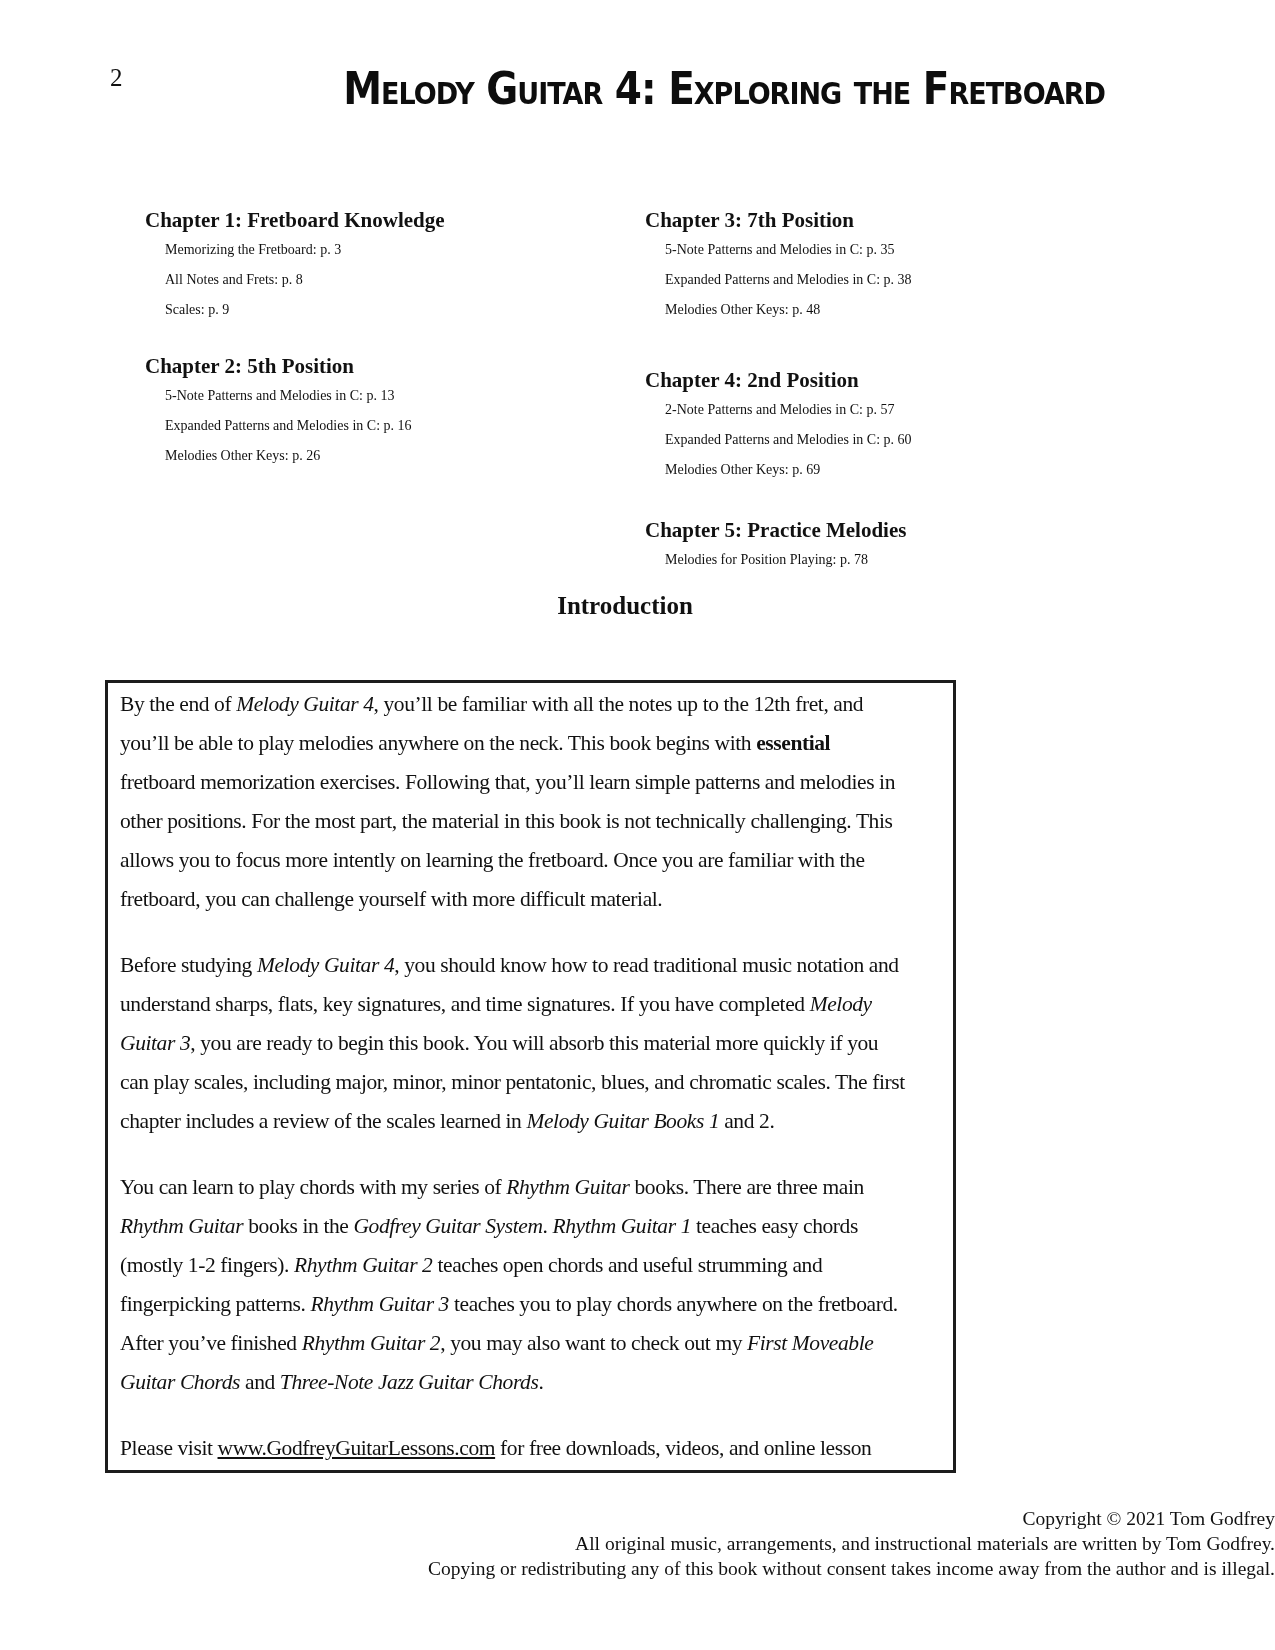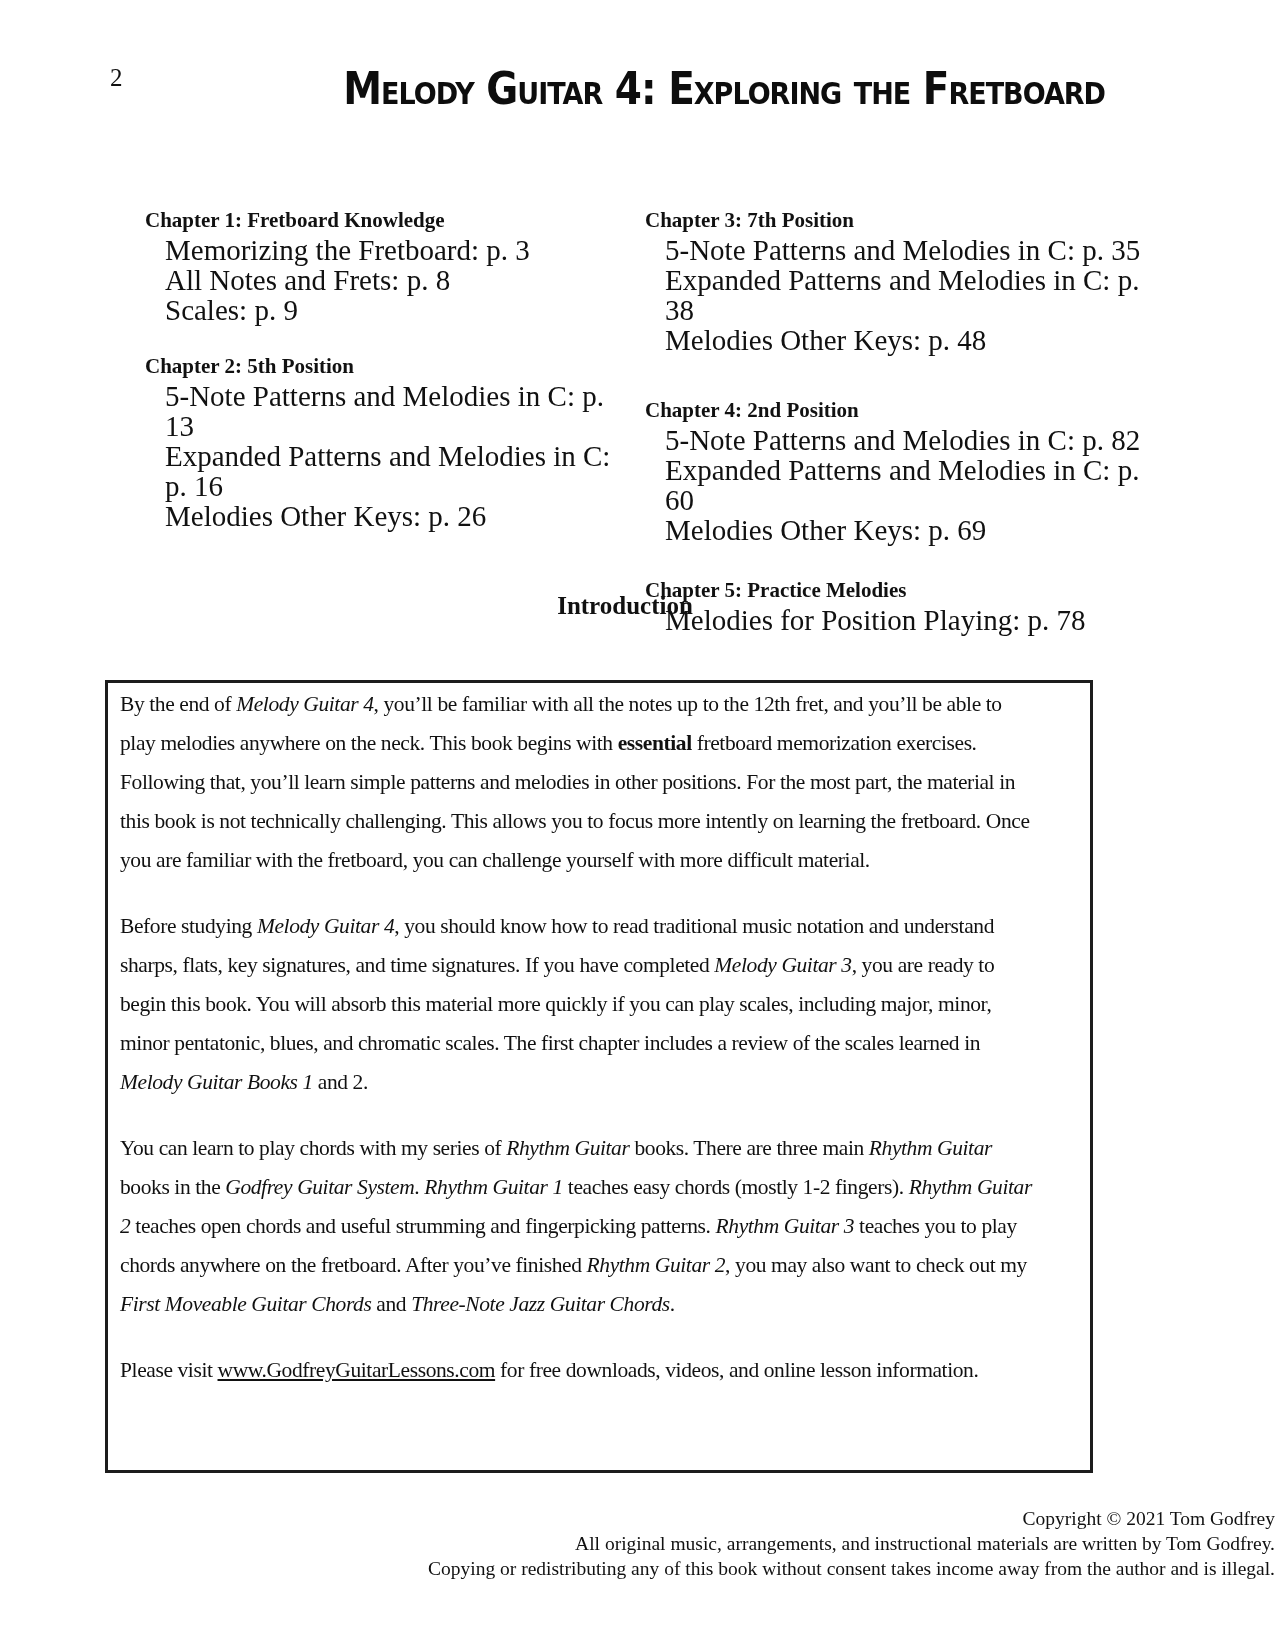"Memorizing the Fretboard: p. 3" .toc-item { font-size: 29px -> 14px }
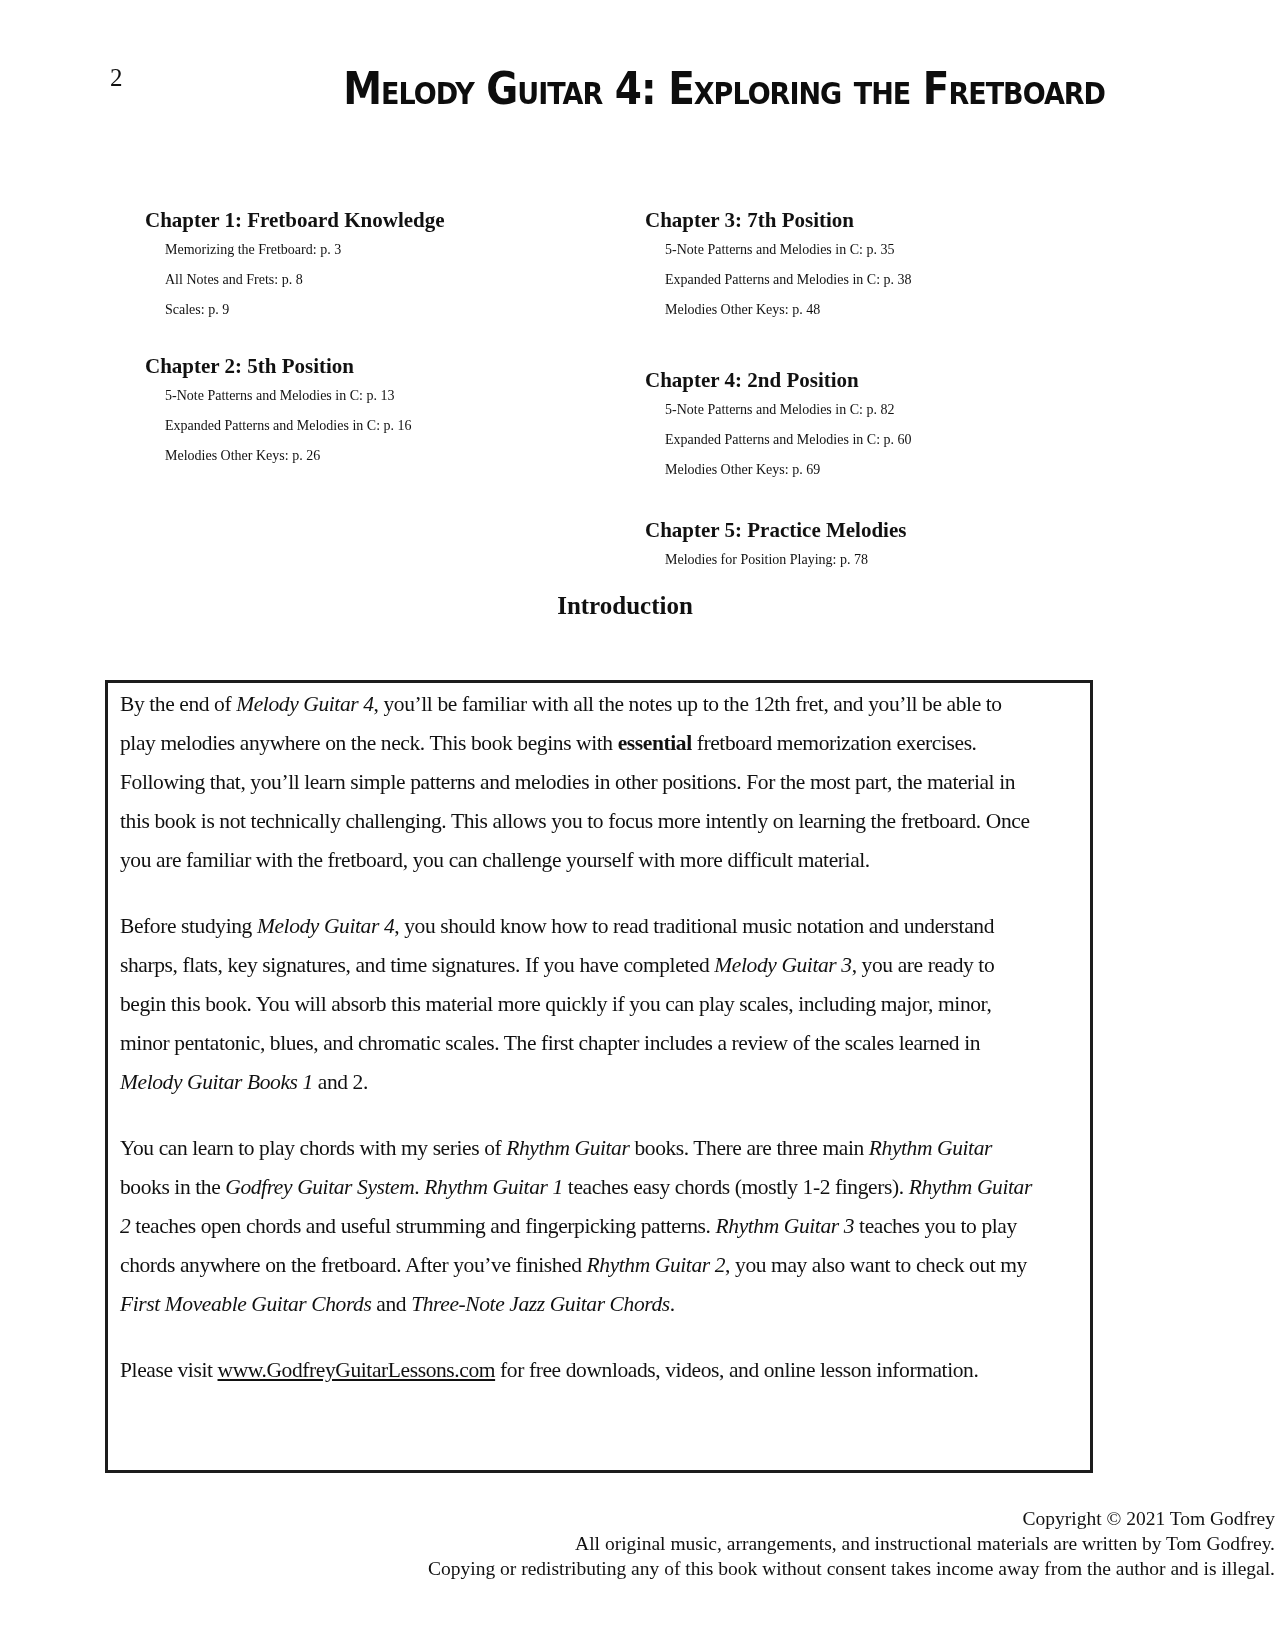"5-Note Patterns and Melodies in C: p. 82" div.toc-item { text: 5-Note Patterns and Melodies in C: p. 82 -> 2-Note Patterns and Melodies in C: p. 57 }
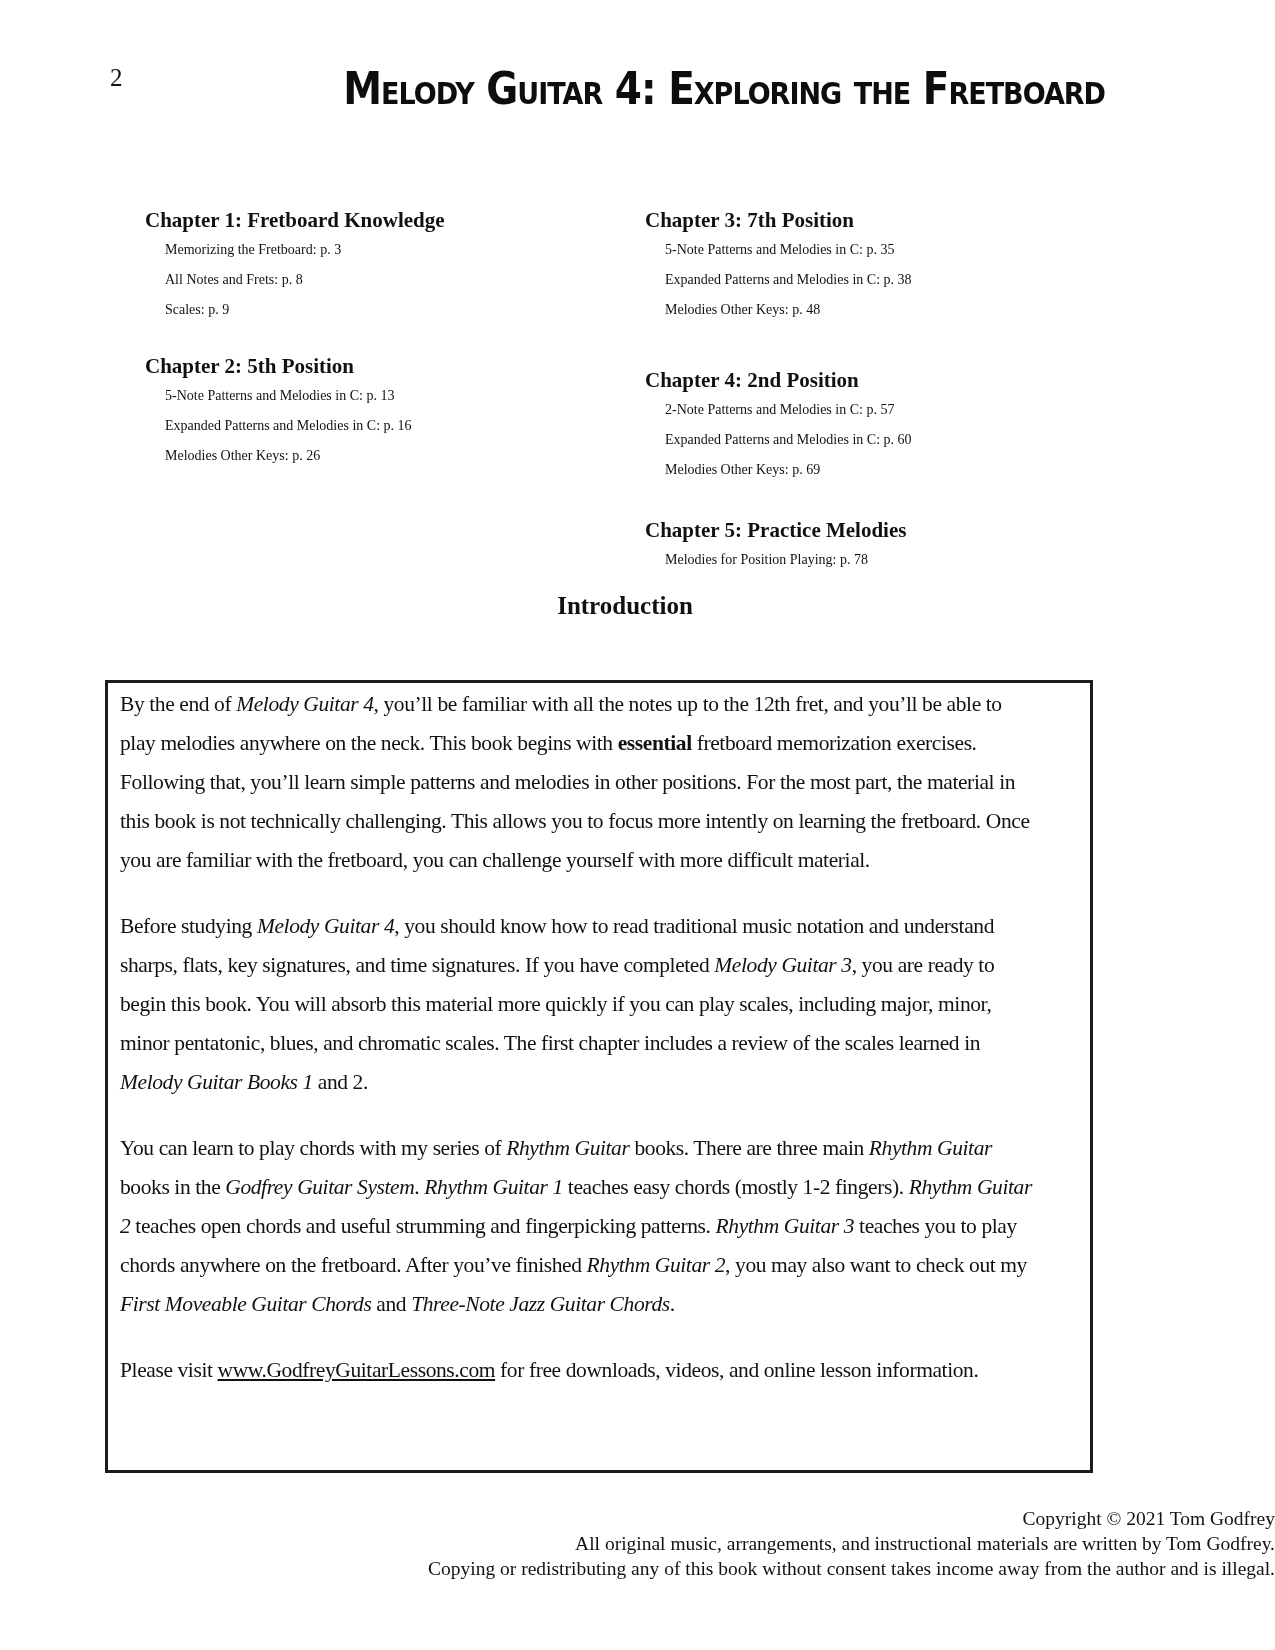"By the end of Melody" .intro-box { width: 988px -> 851px }
